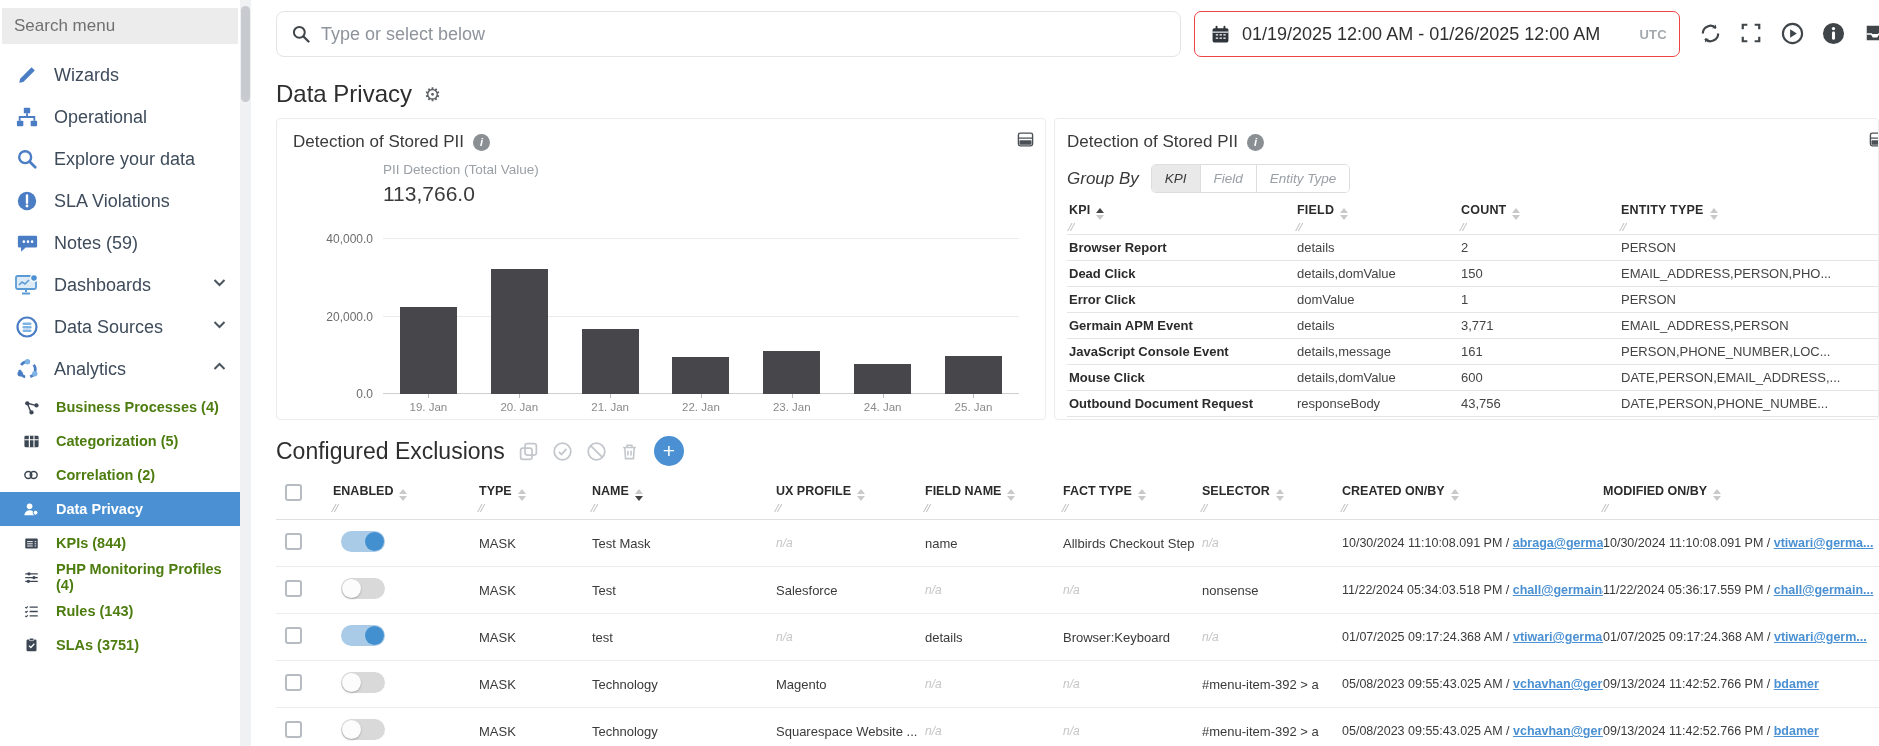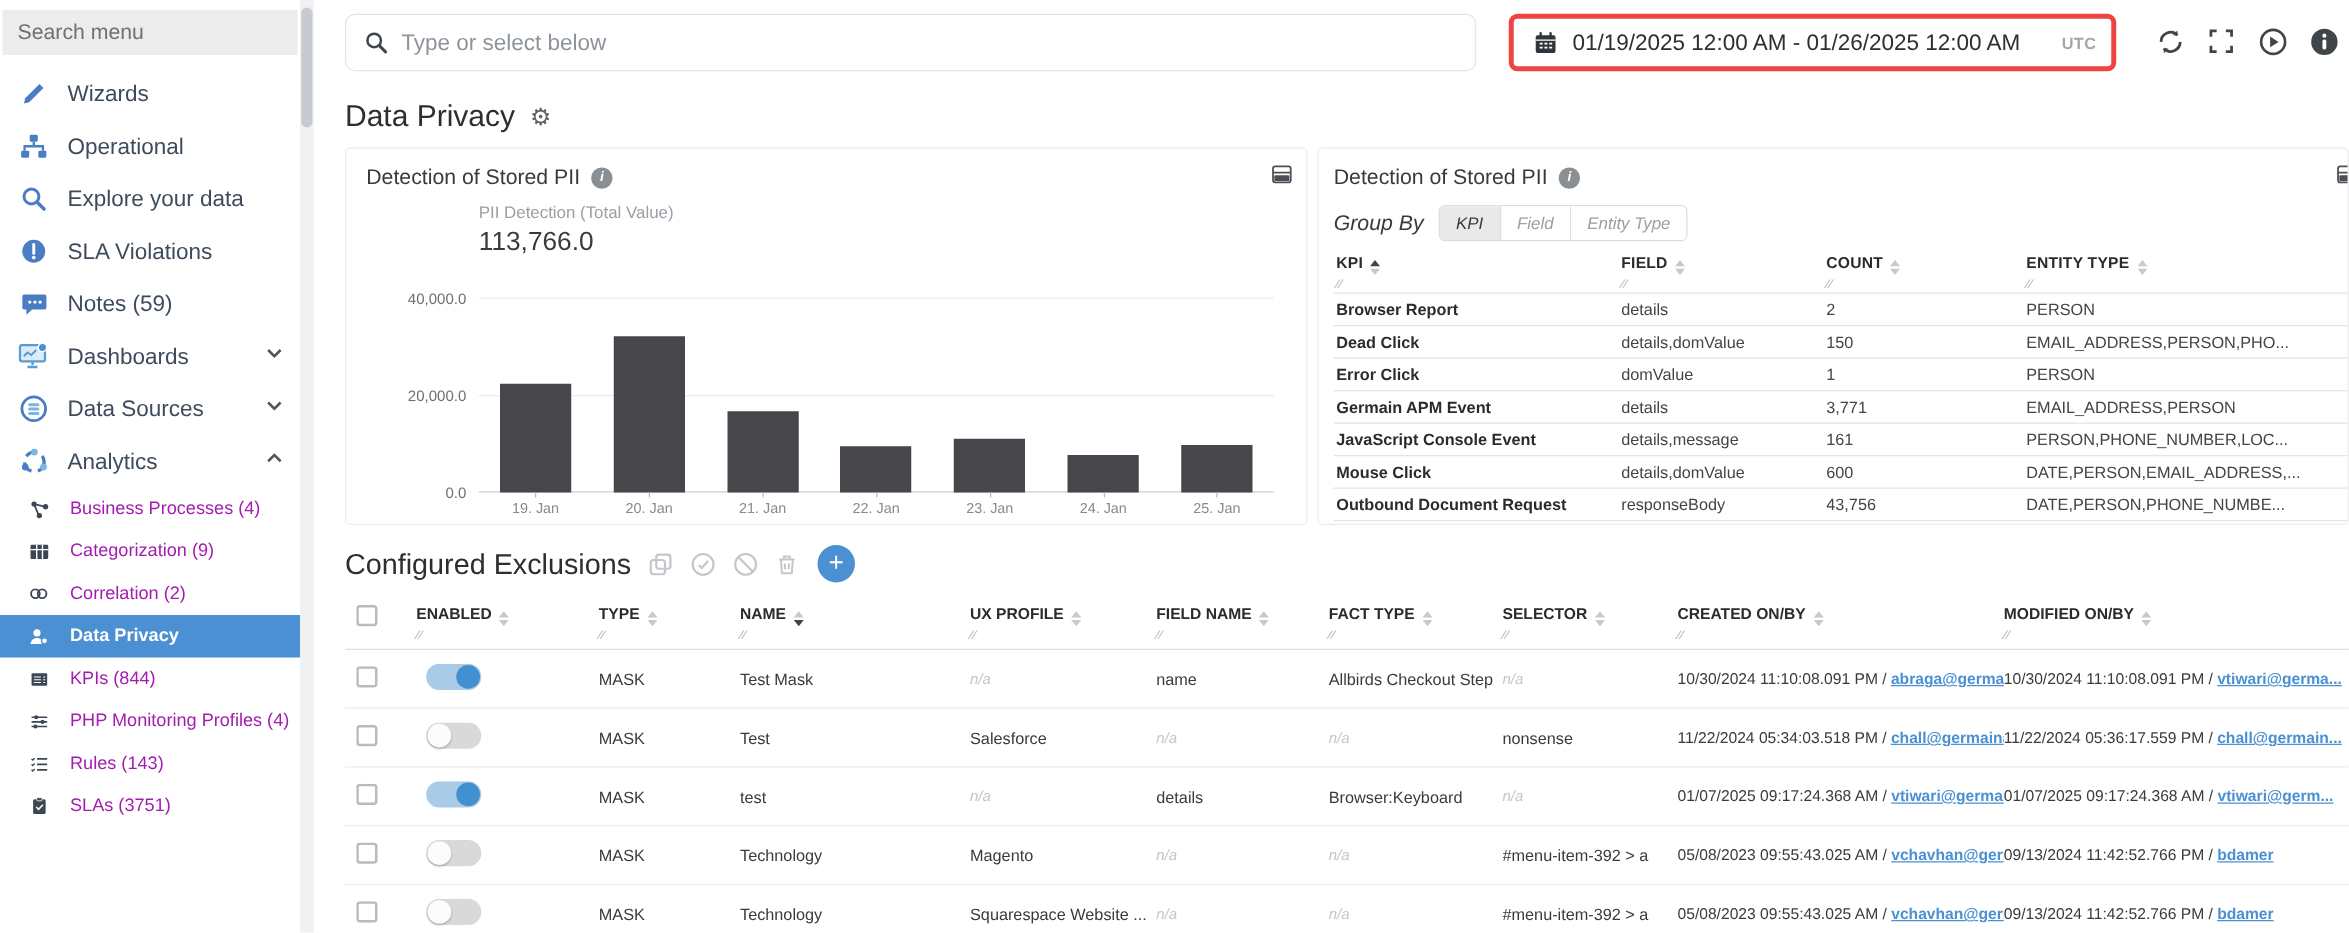"Type or select below" .topbar { gap: 26px -> 13px }
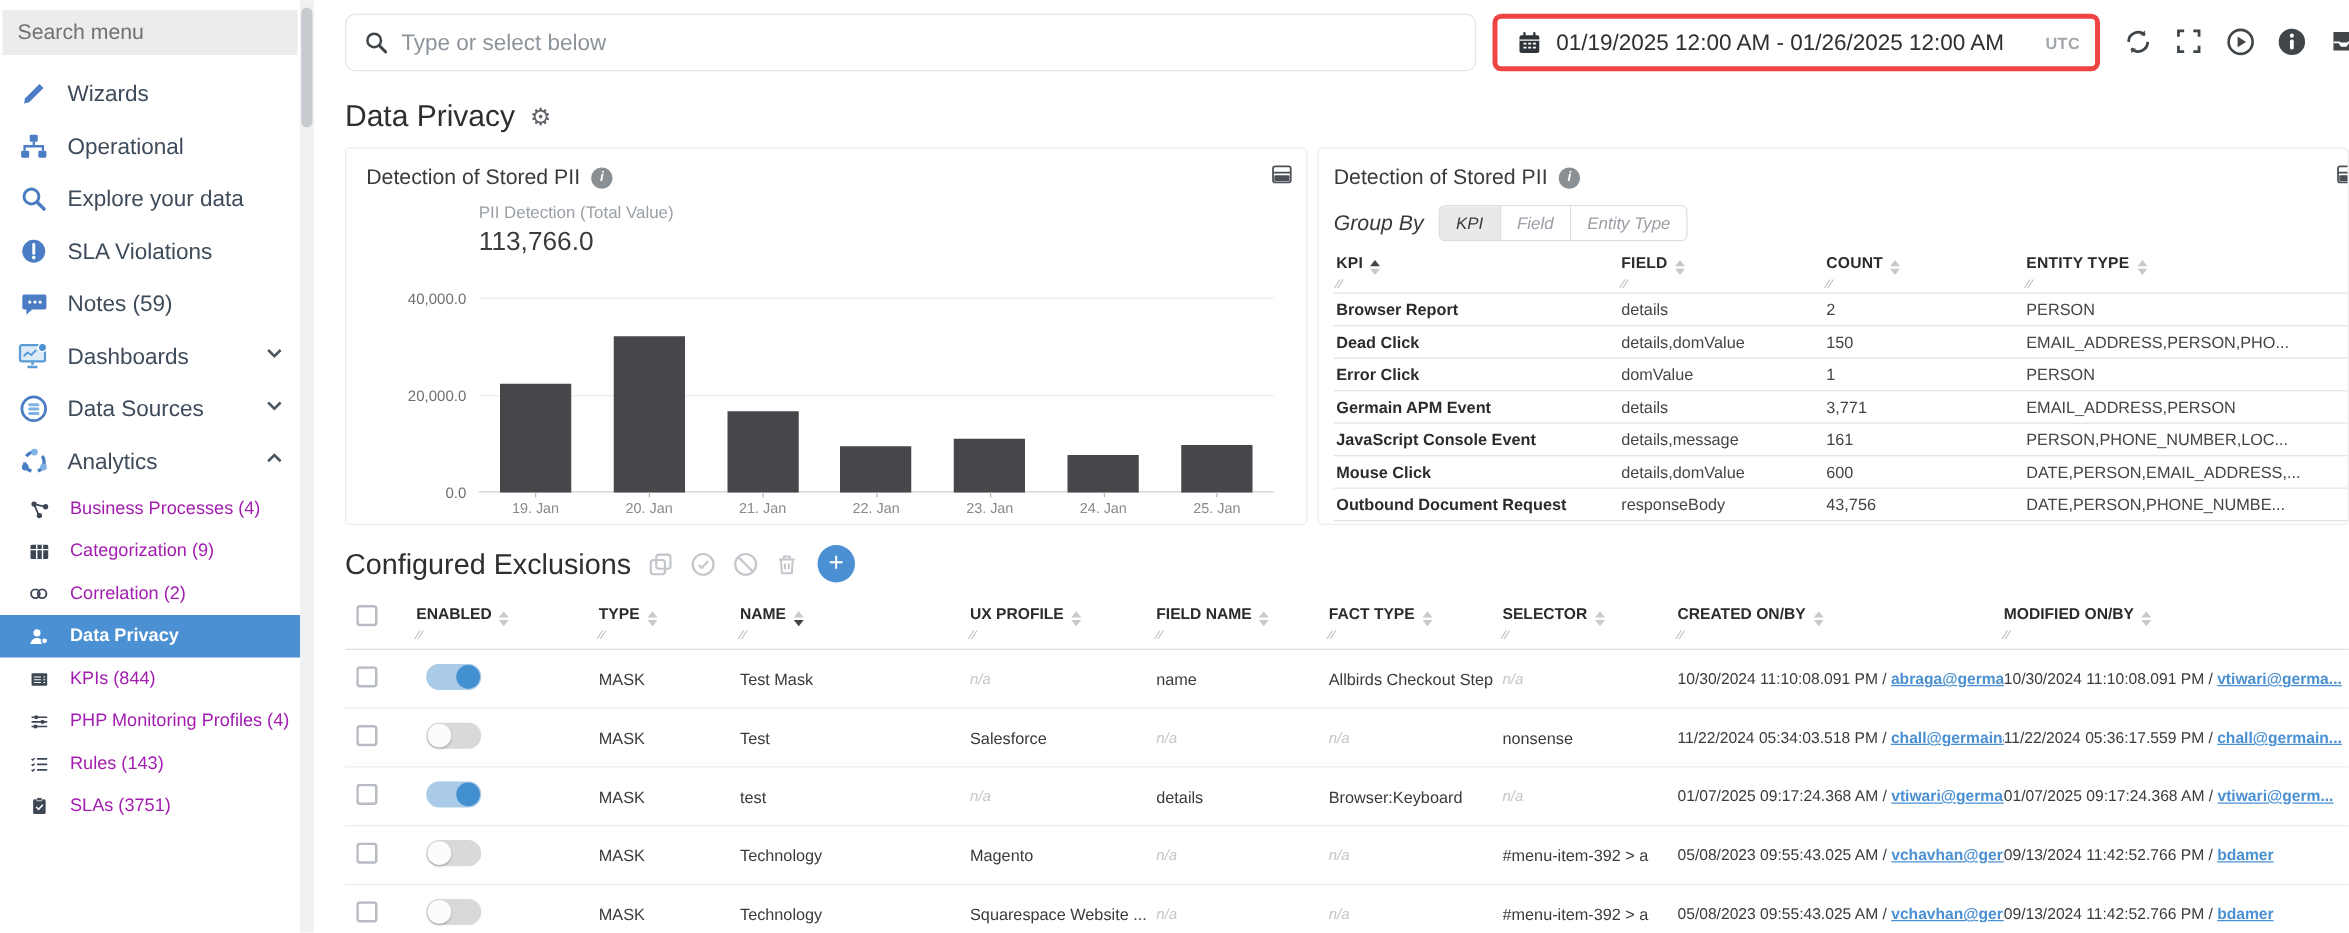"01/19/2025 12:00 AM - 01/26/2025" .date-box { border: 4px solid #ef4444 -> 1px solid #ef4444 }
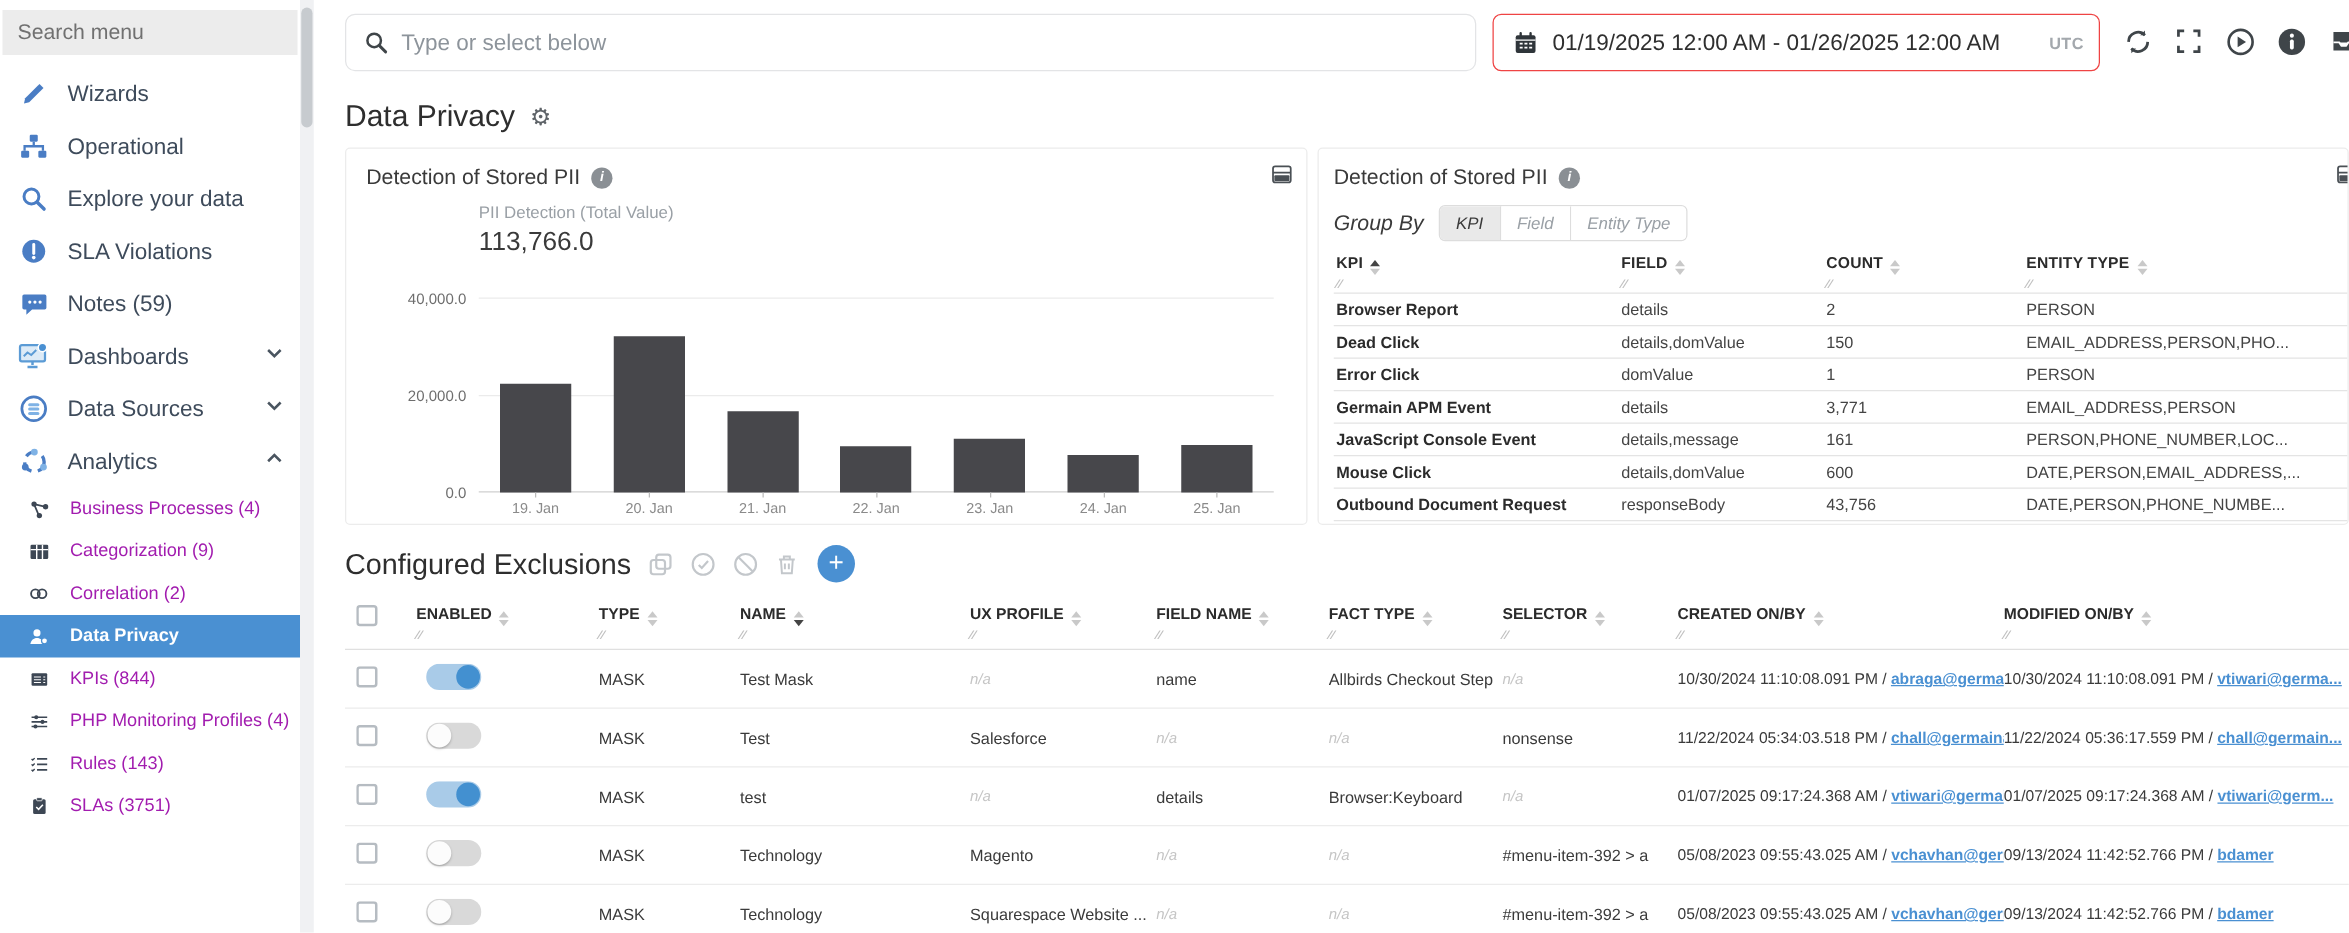"Business Processes (4)" .sub-item { color: #a21caf -> #4d7c0f; font-weight: none -> bold }
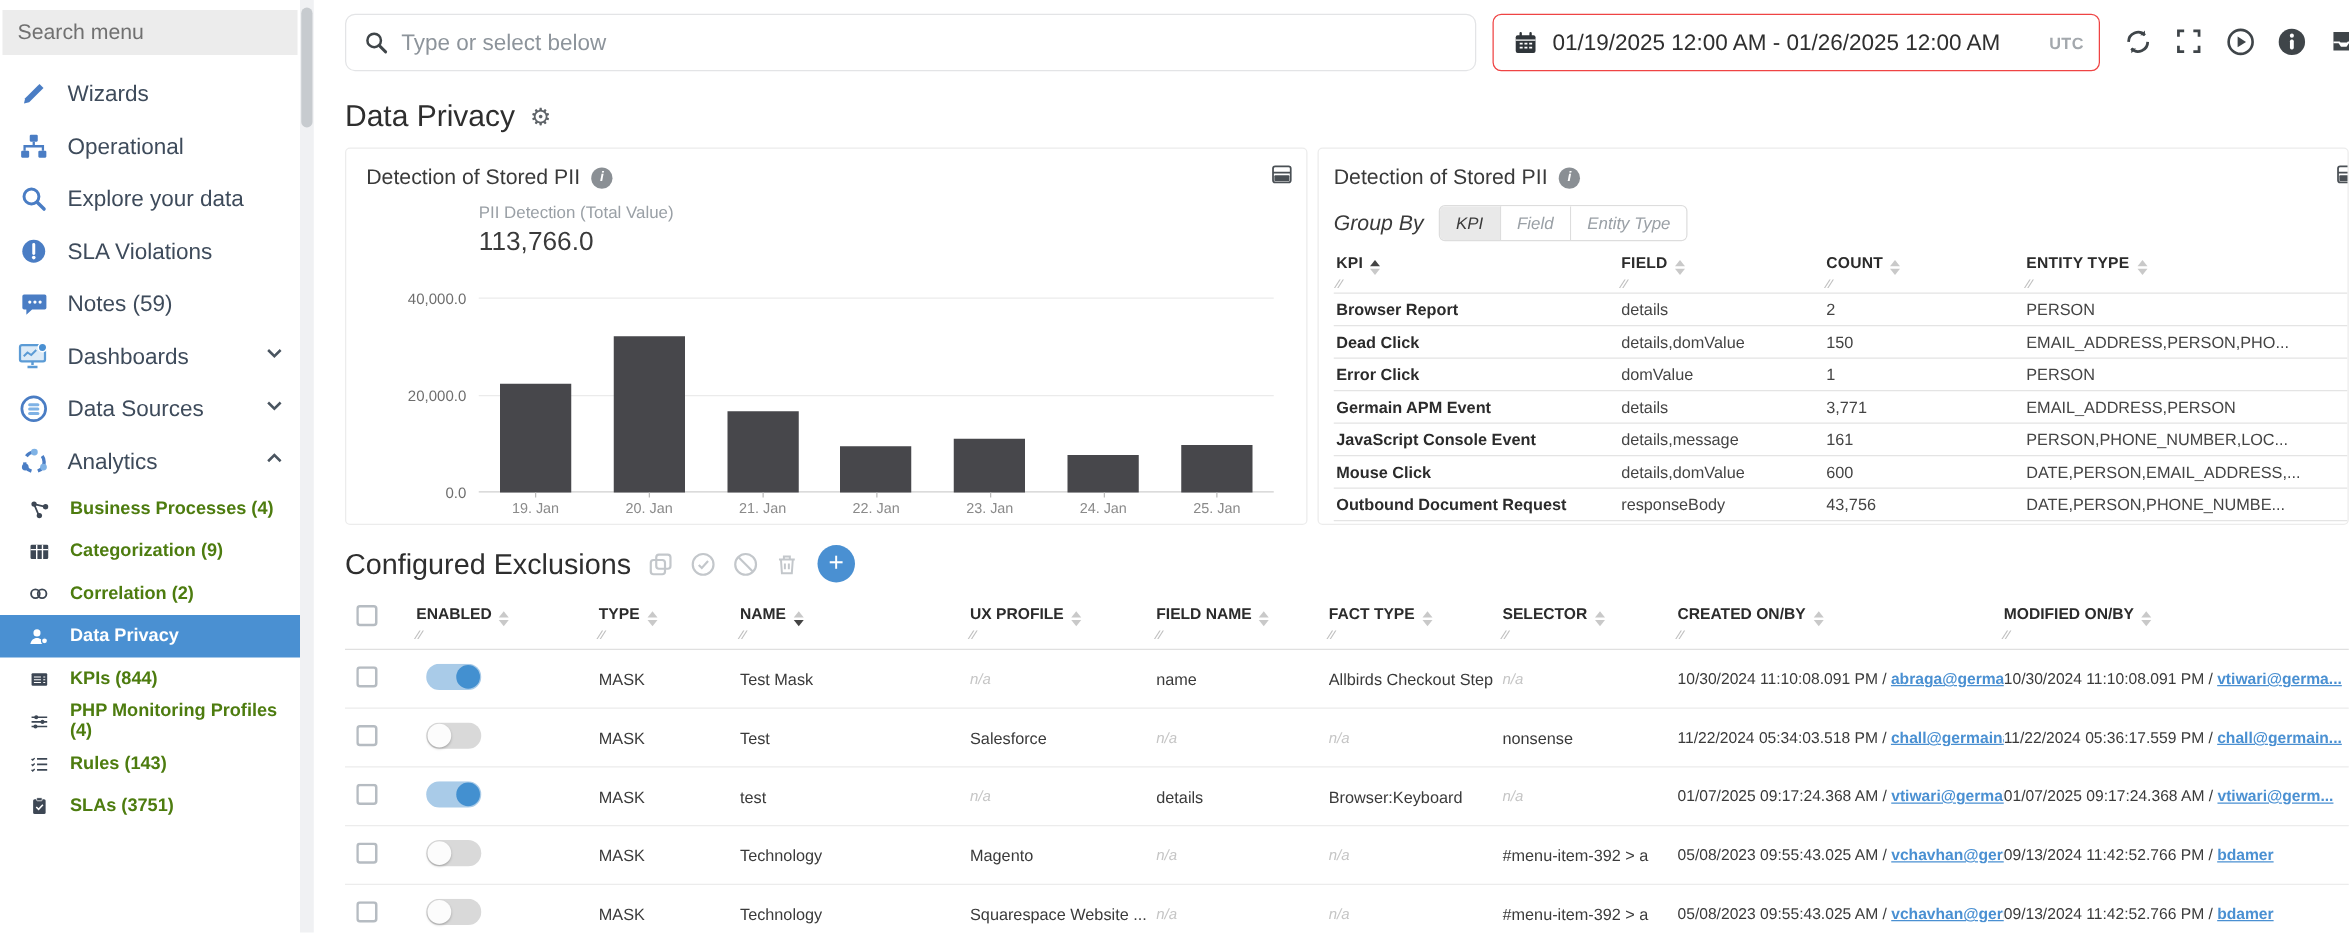"Categorization (9)" span { text: 9 -> 5 }
